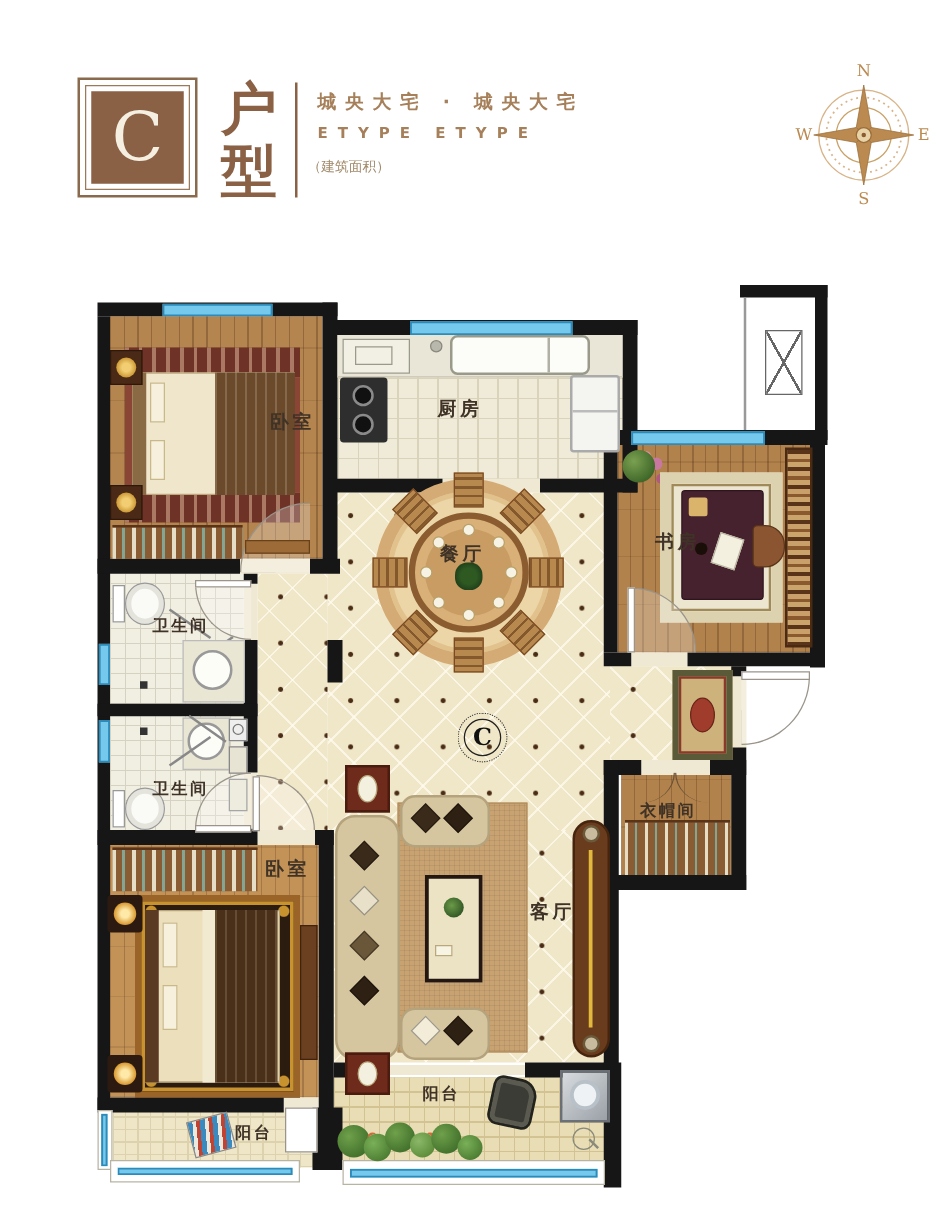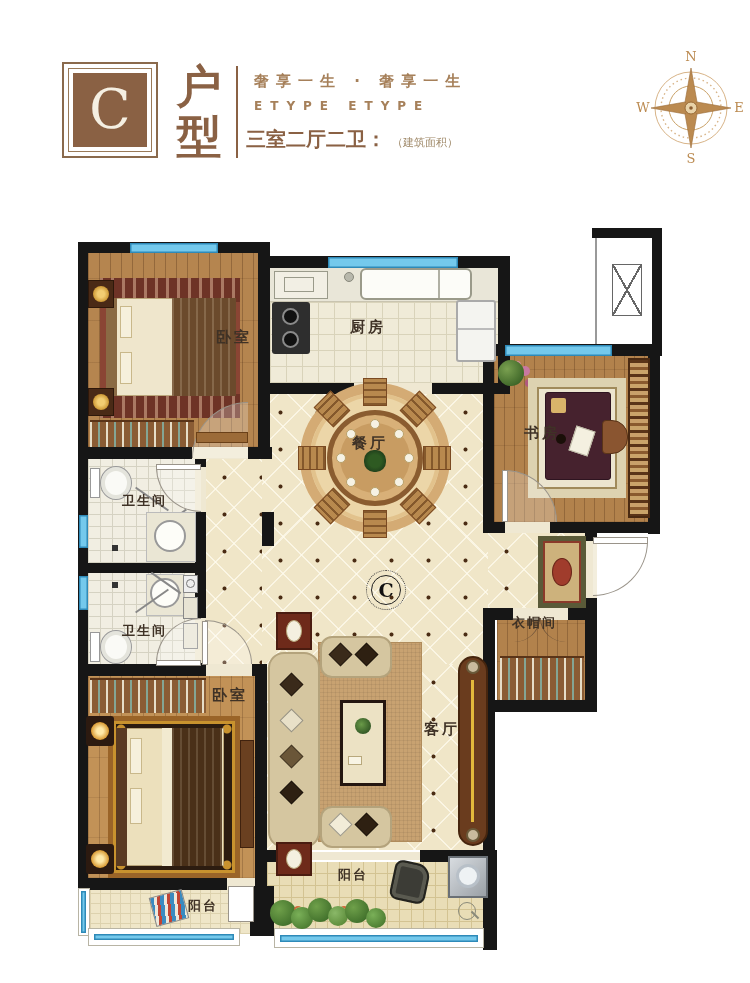"奢享一生 · 奢享一生" div.abs { text: 奢享一生 · 奢享一生 -> 城央大宅 · 城央大宅 }
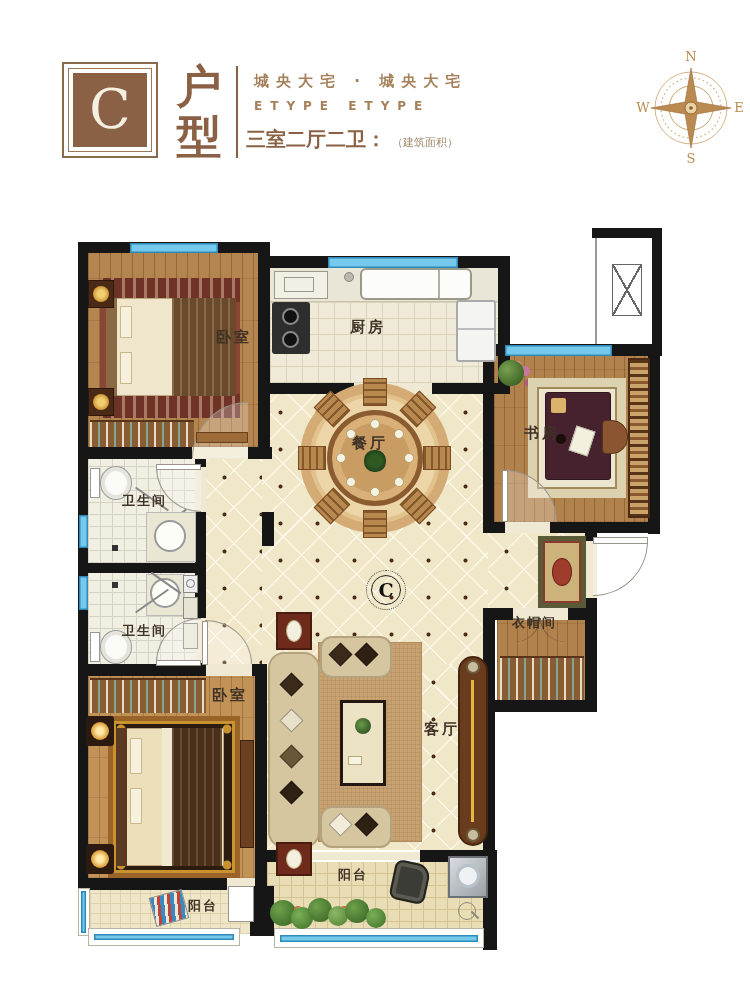"三室二厅二卫：" span.spec-label { html: <span>三室二厅二卫：</span> -> none }
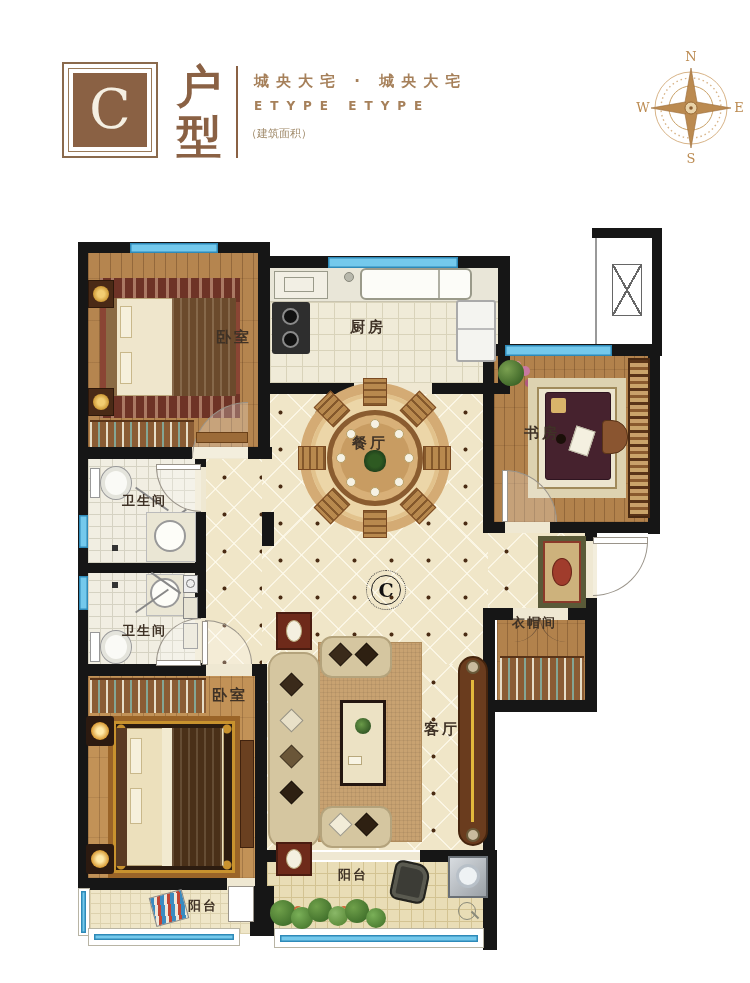"衣帽间" div.rlabel { top: 614px -> 640px }
